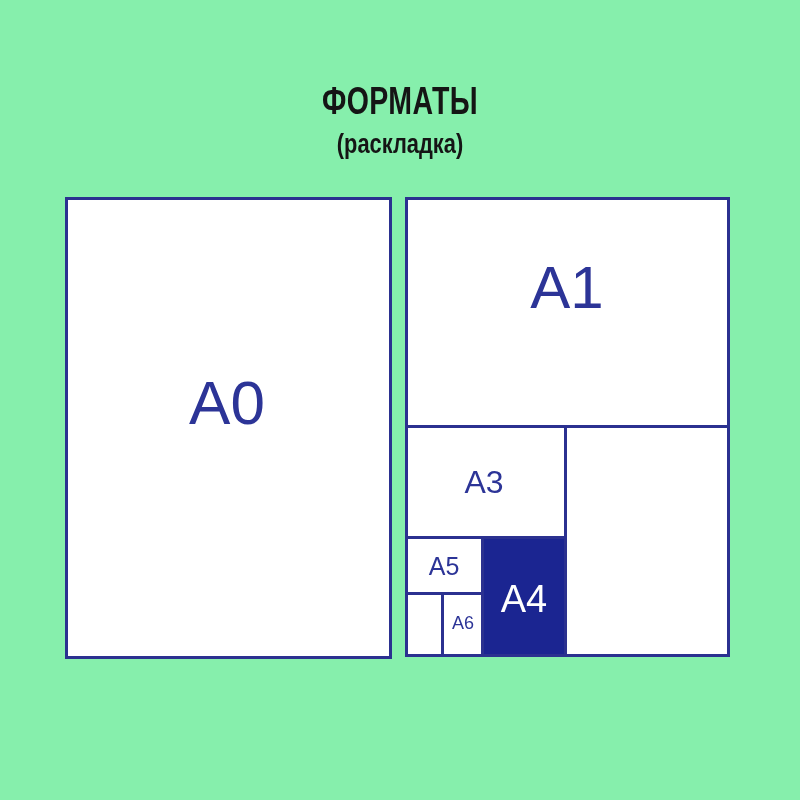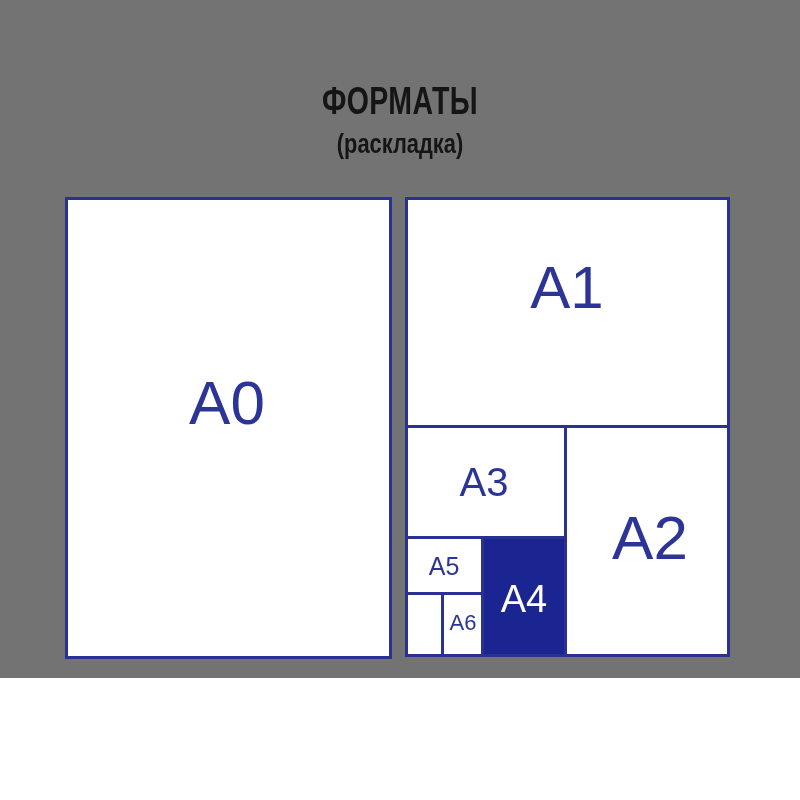"ФОРМАТЫ" .canvas { background: #737373 -> #86efac; height: 678px -> 800px }
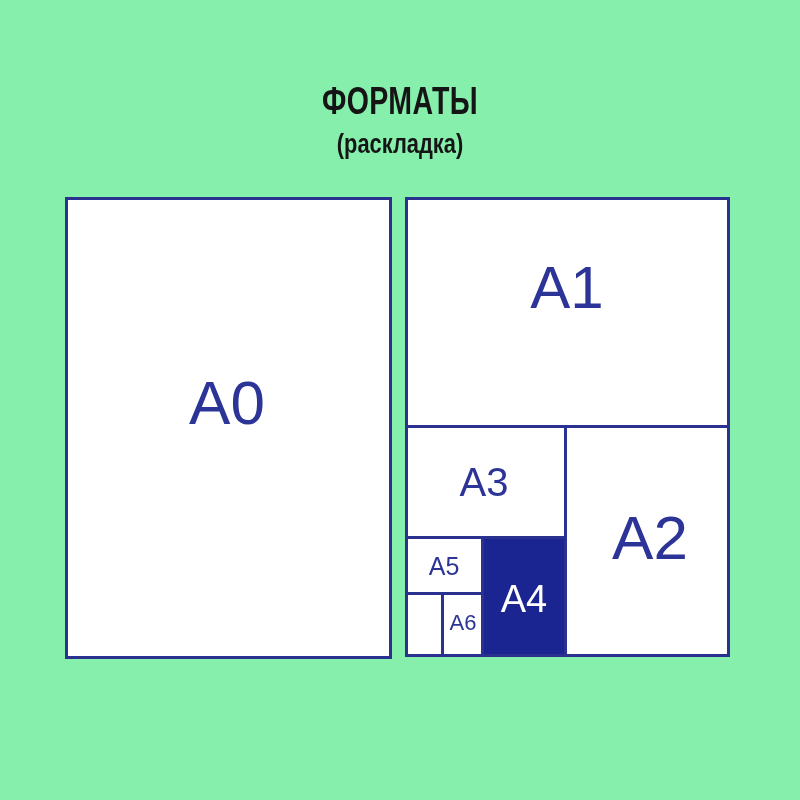"A3" .lbl-a3 { font-size: 40px -> 32px }
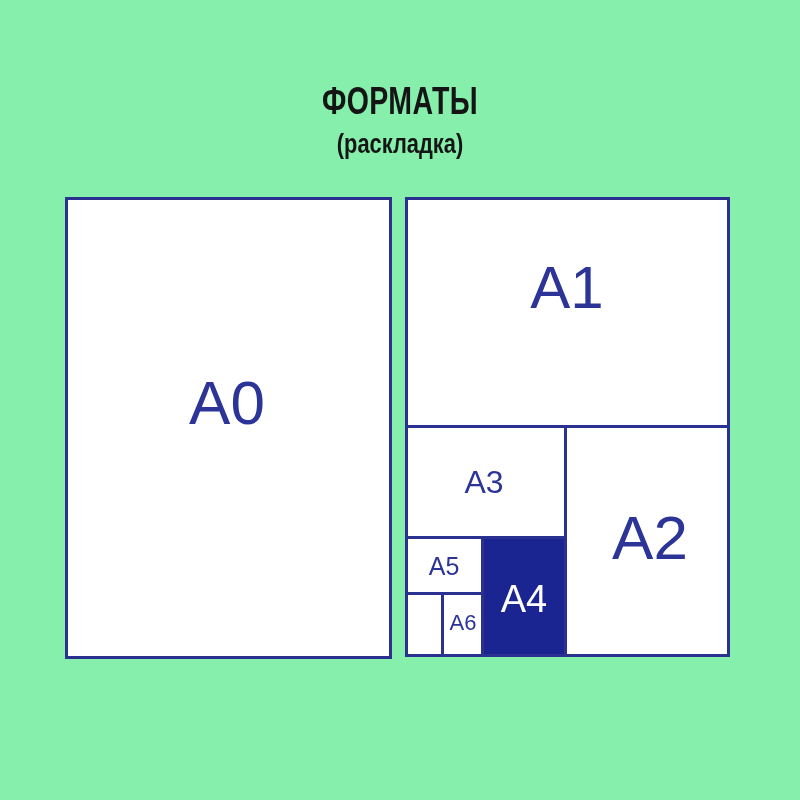"A2" span.fmt-label { html: <span>A2</span> -> none }
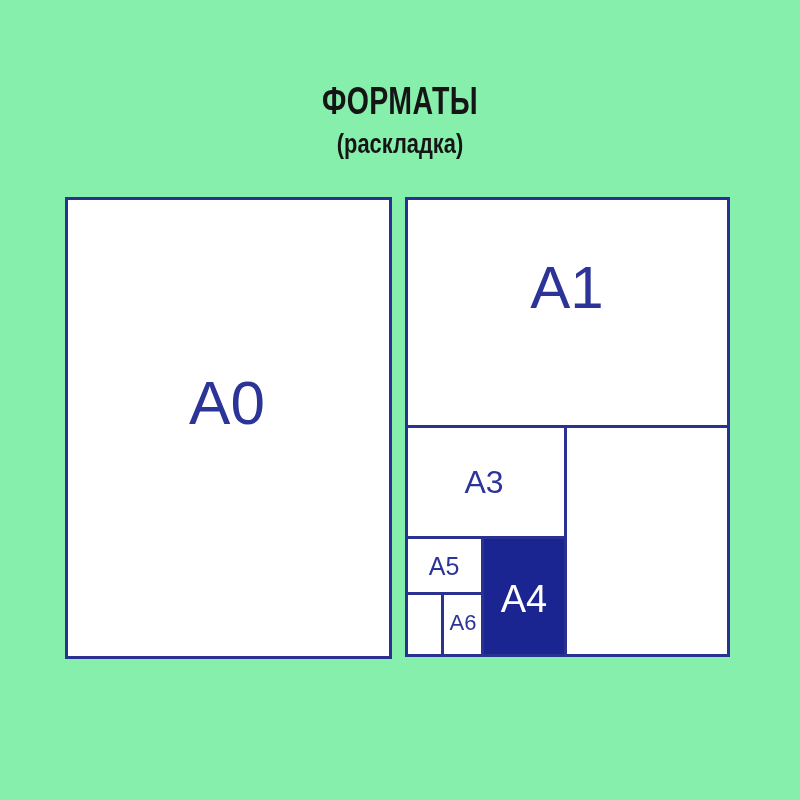"A6" .lbl-a6 { font-size: 22px -> 18px }
